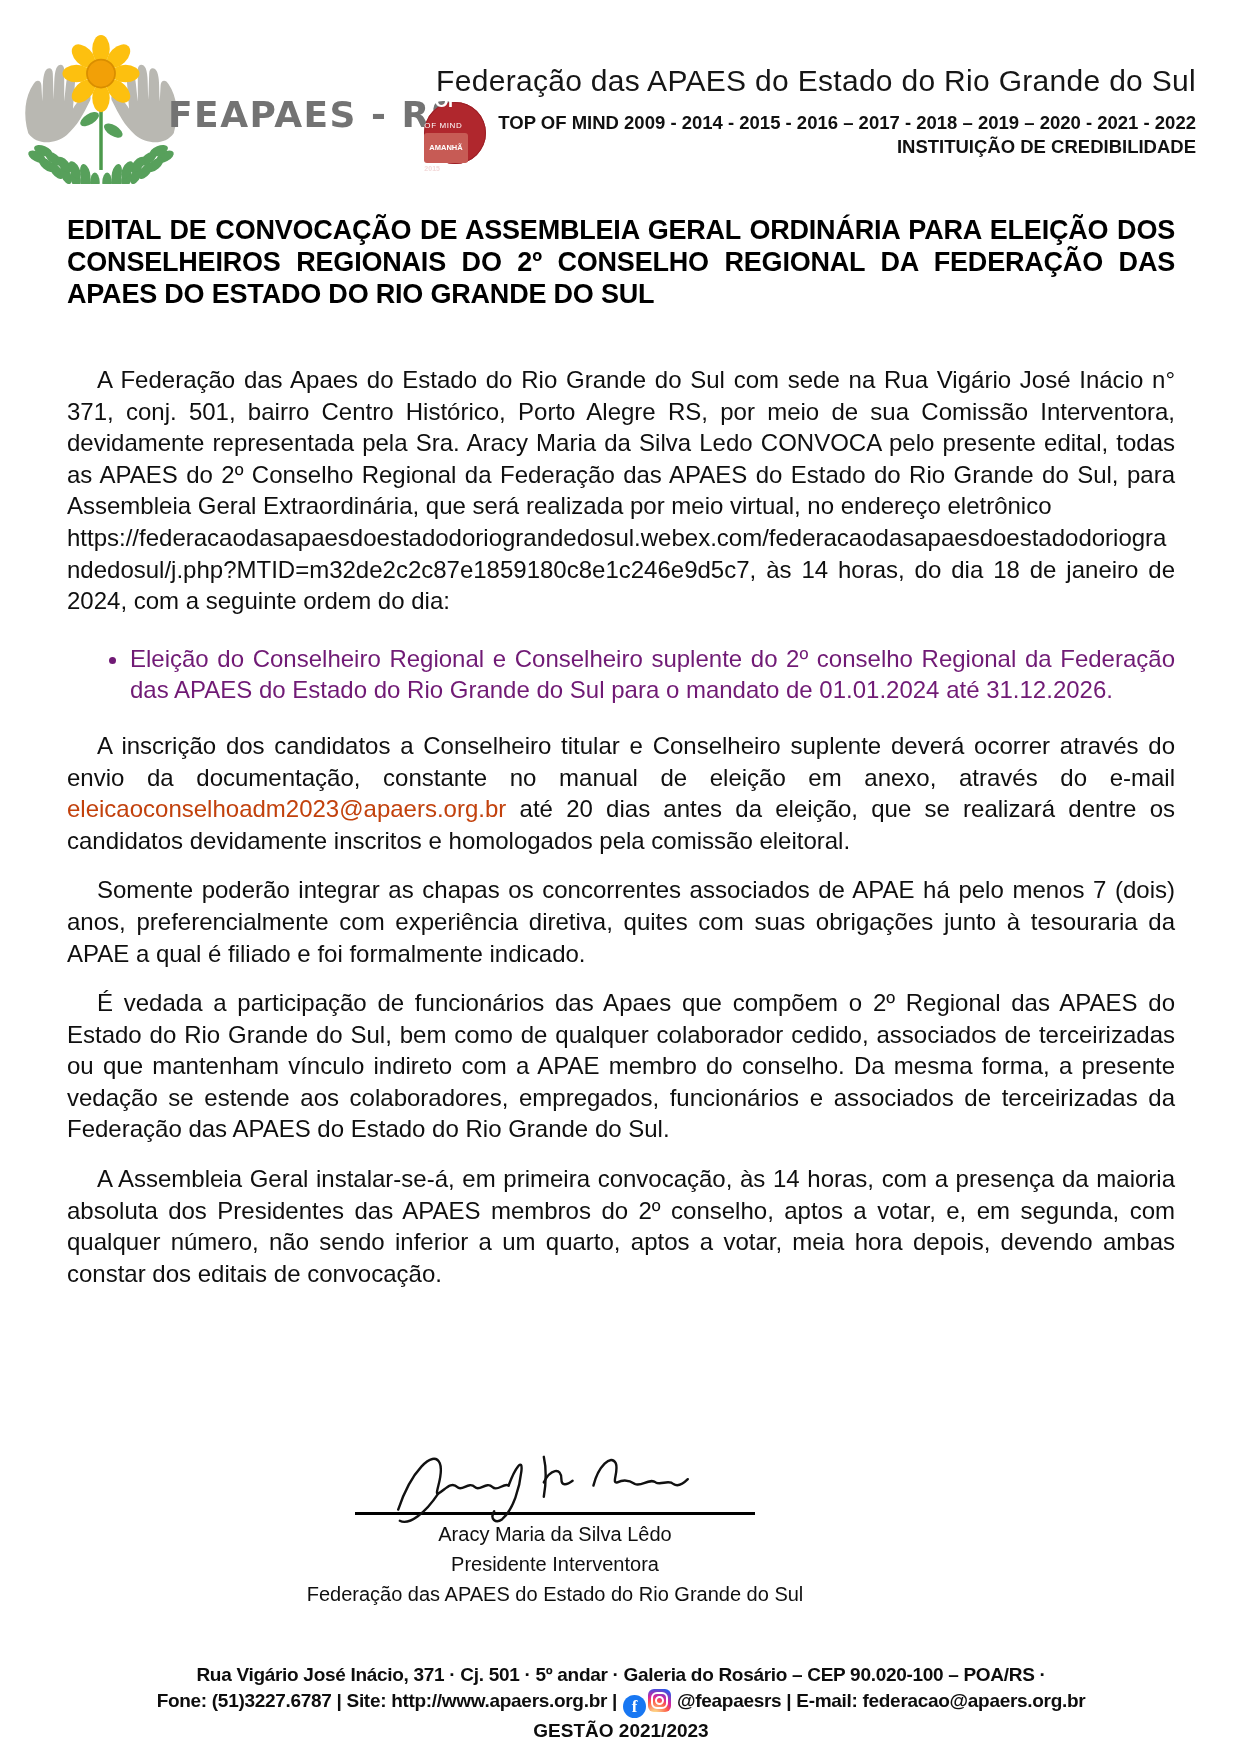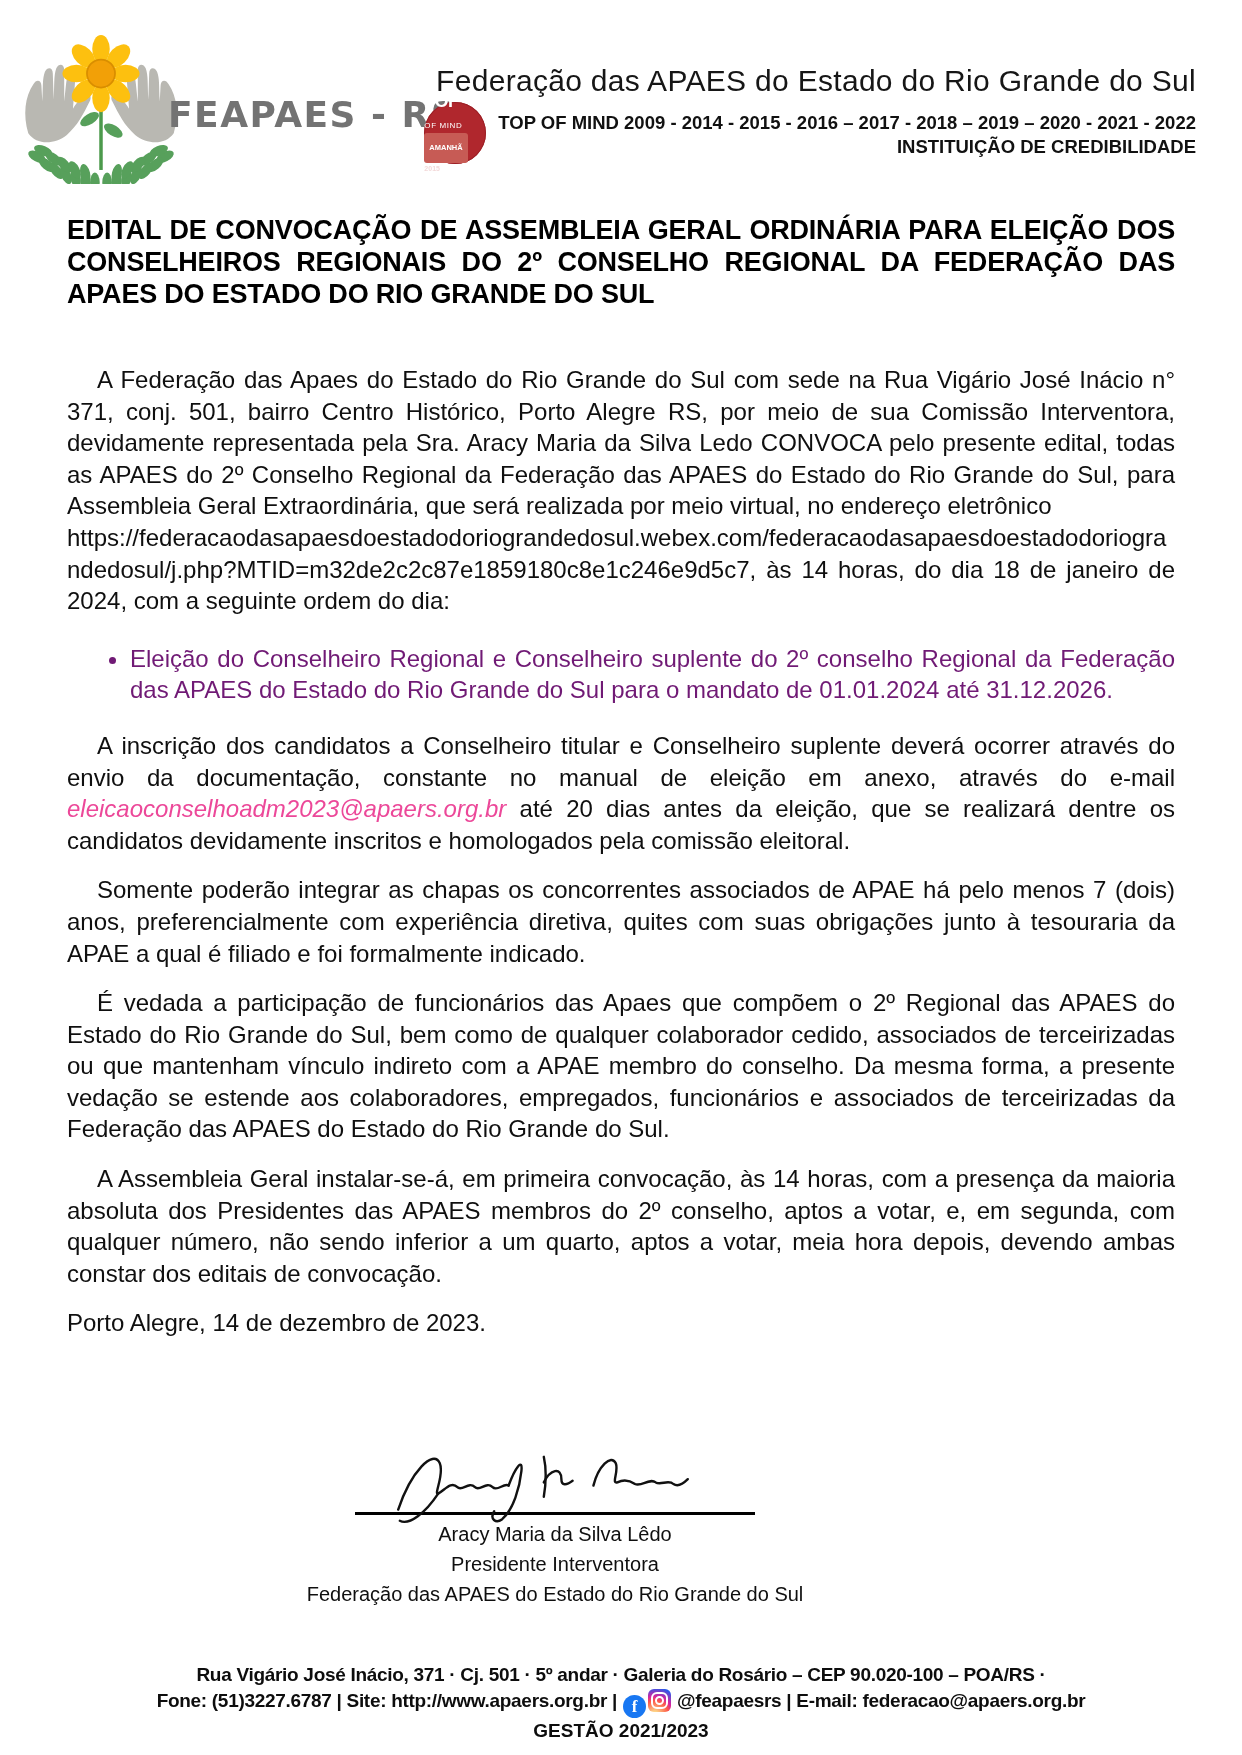"eleicaoconselhoadm2023@apaers.org.br" a.email-link { color: #ec4899 -> #c2410c; font-style: italic -> none }
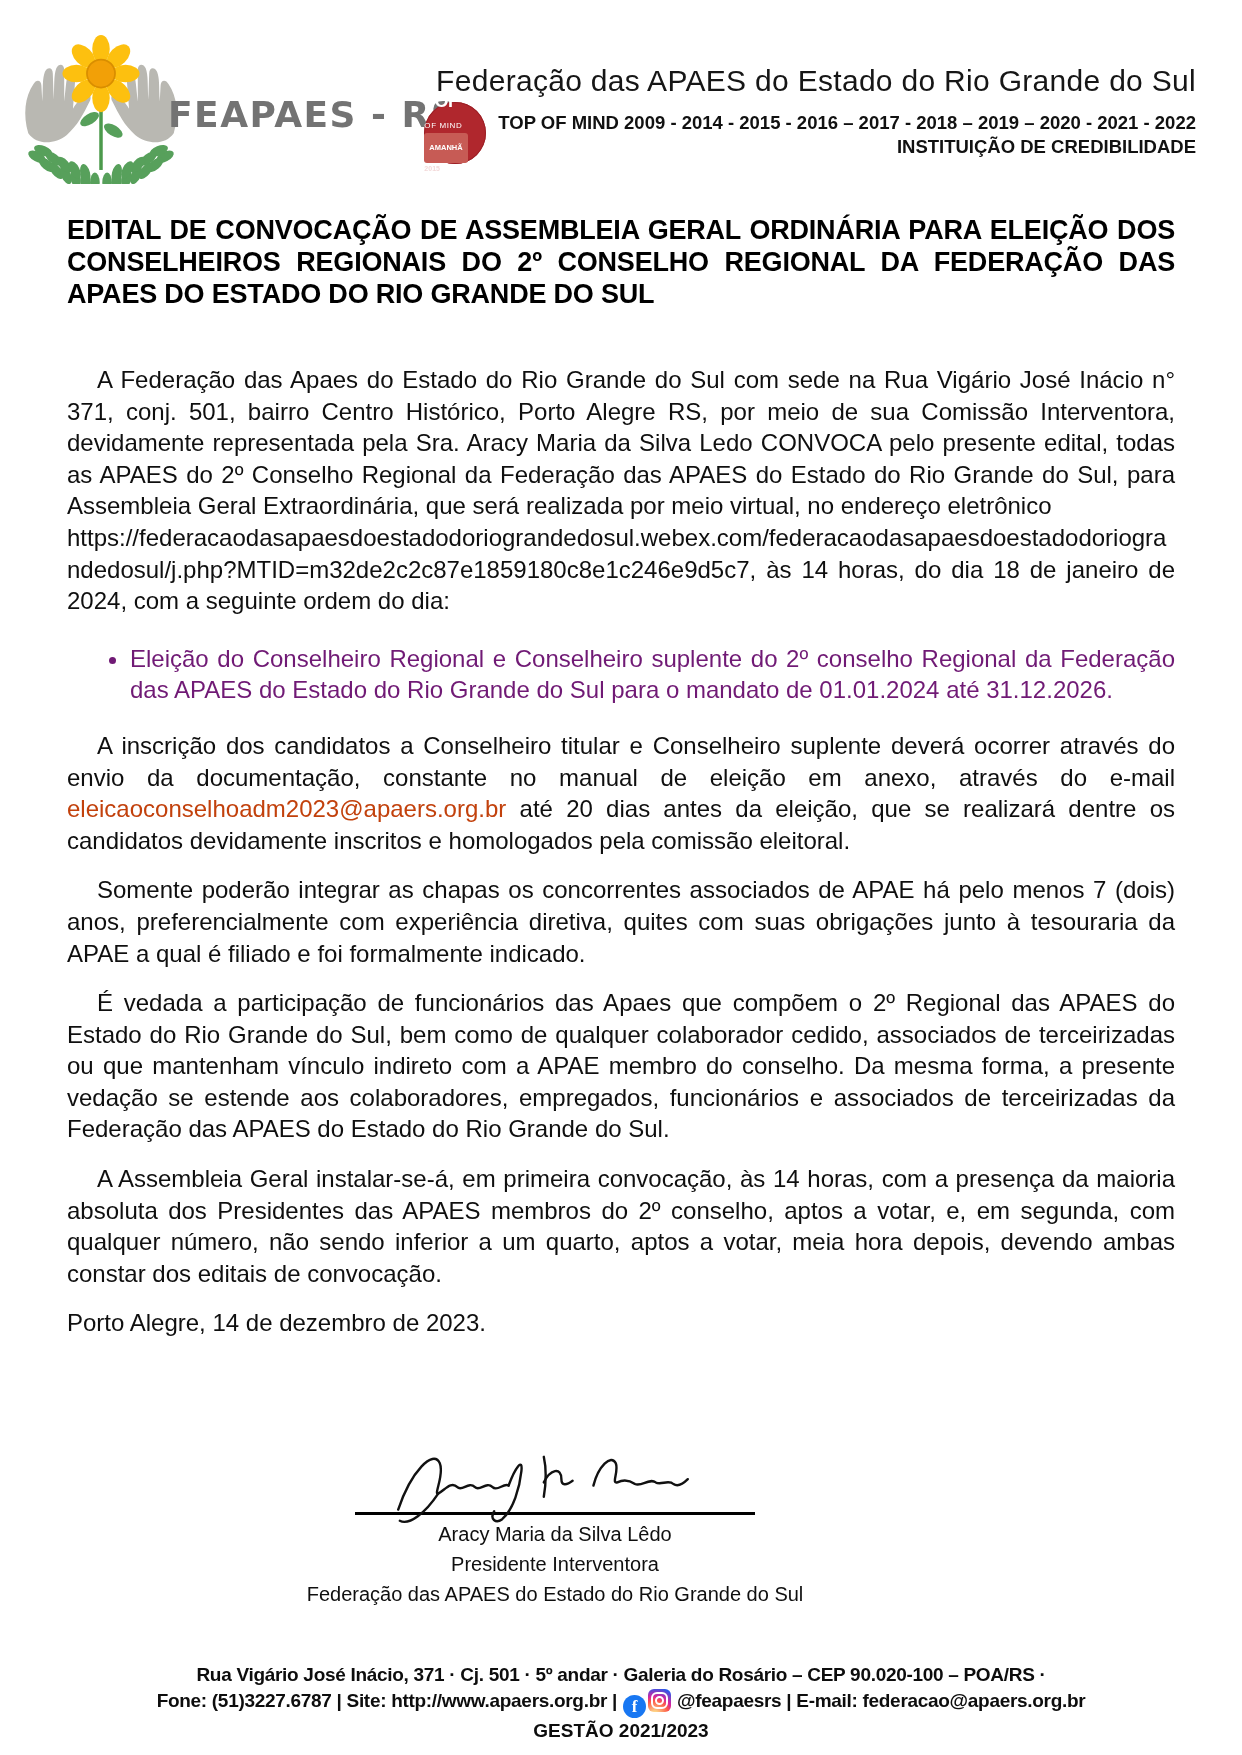"Porto Alegre, 14 de dezembro" p.body { html: <p>Porto Alegre, 14 de dezembro de 2023.</p> -> none }
